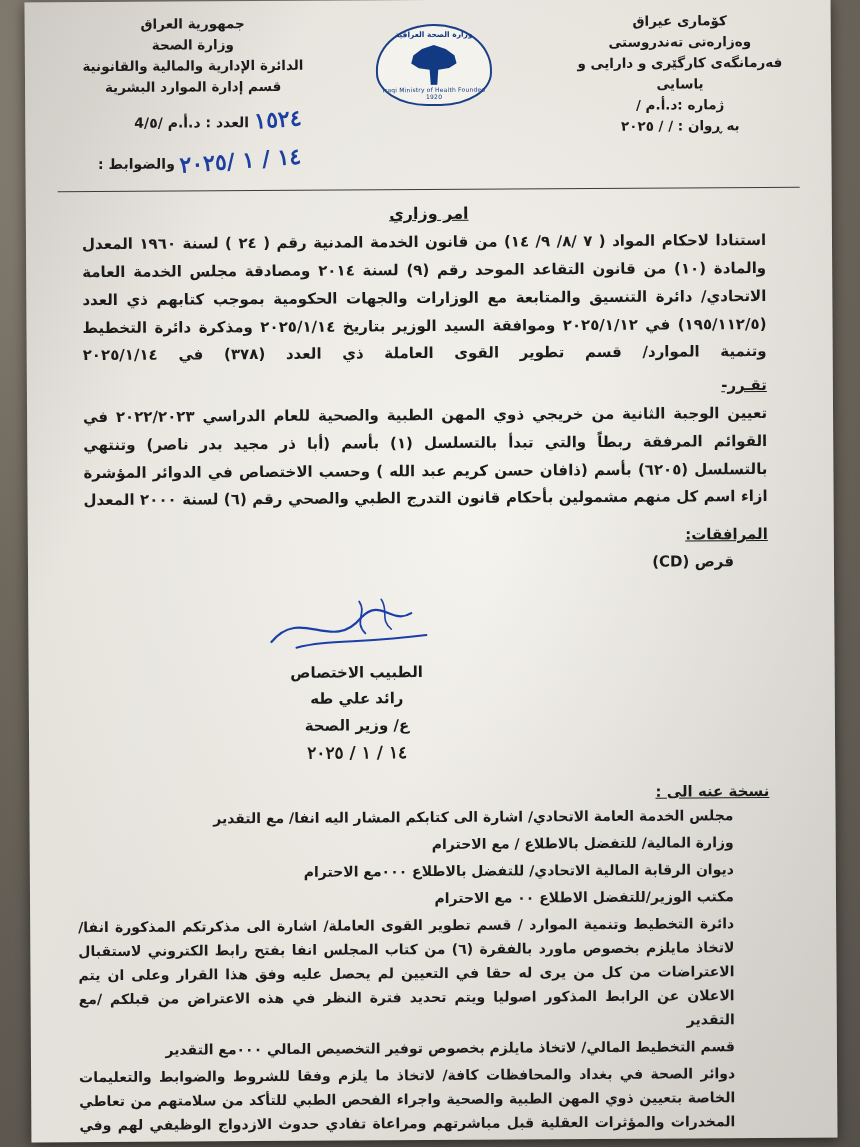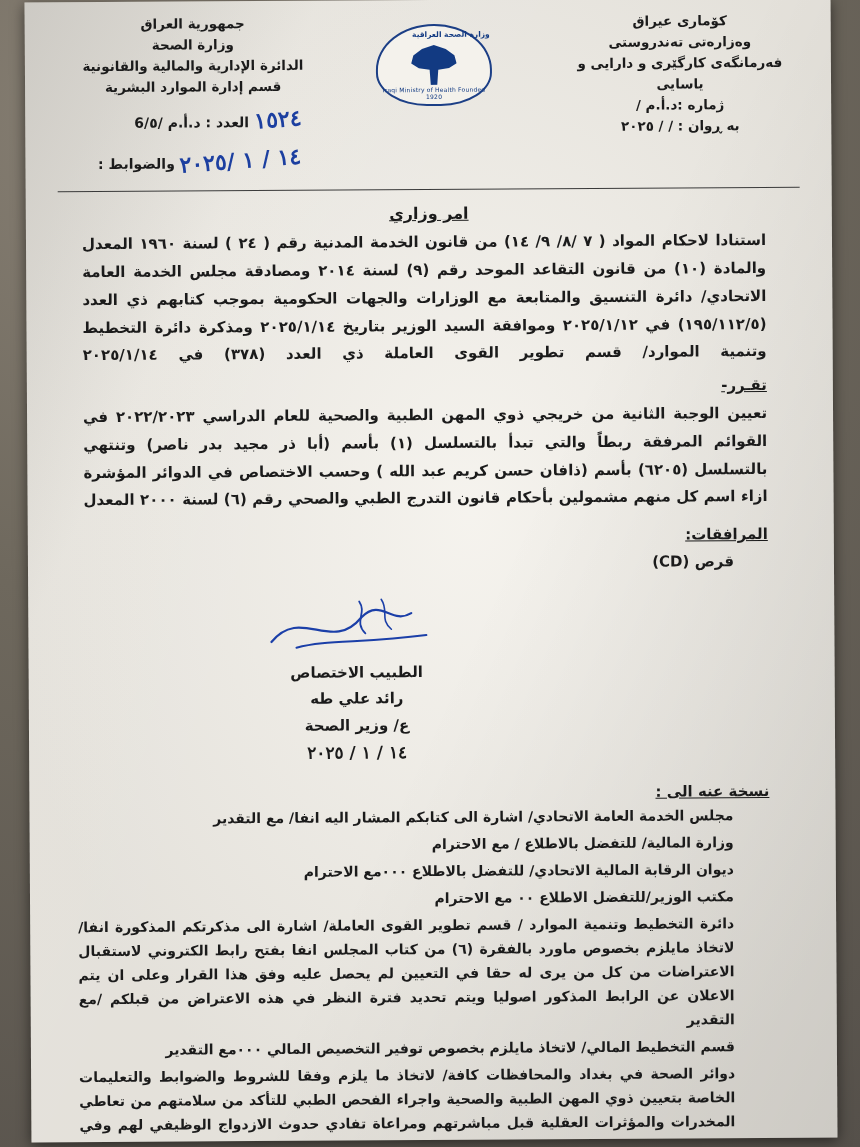"وزارة الصحة العراقية" .emblem .ar-top { text-align: none -> center }
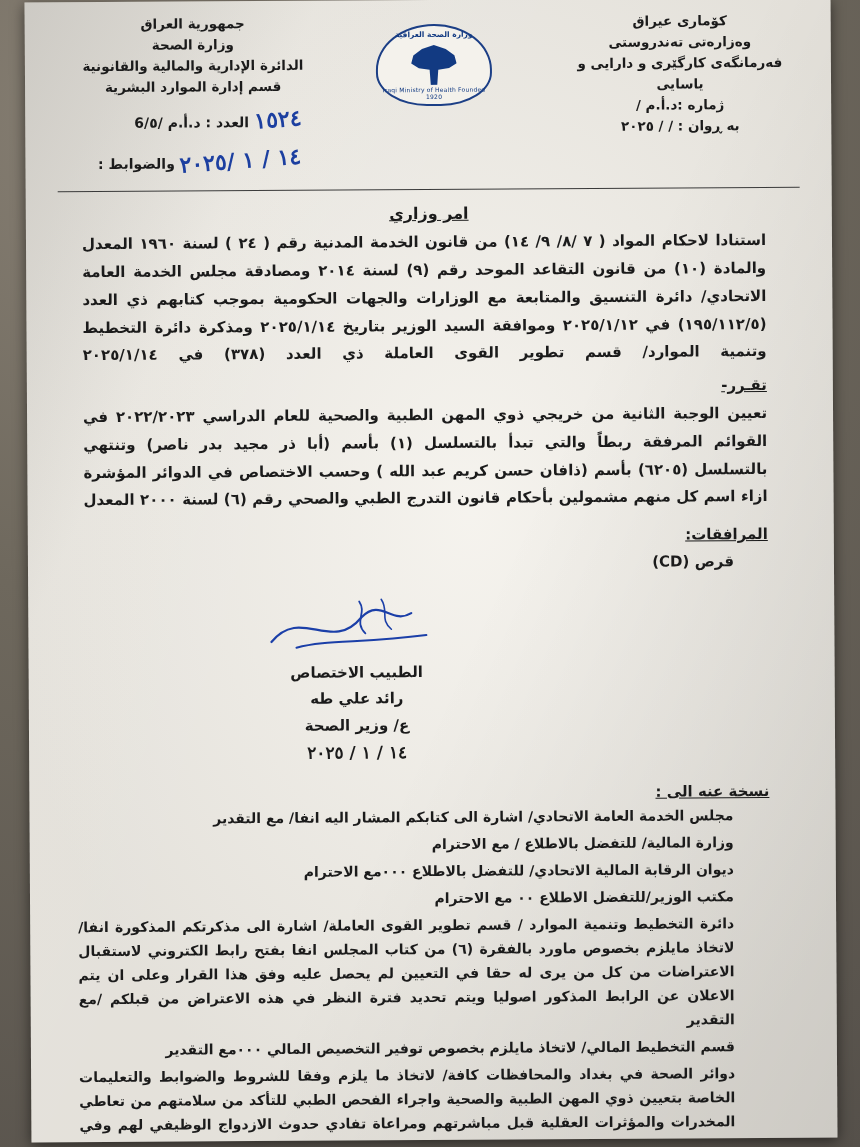"العدد : د.أ.م /6/٥" span { text: /6/٥ -> /4/٥ }
